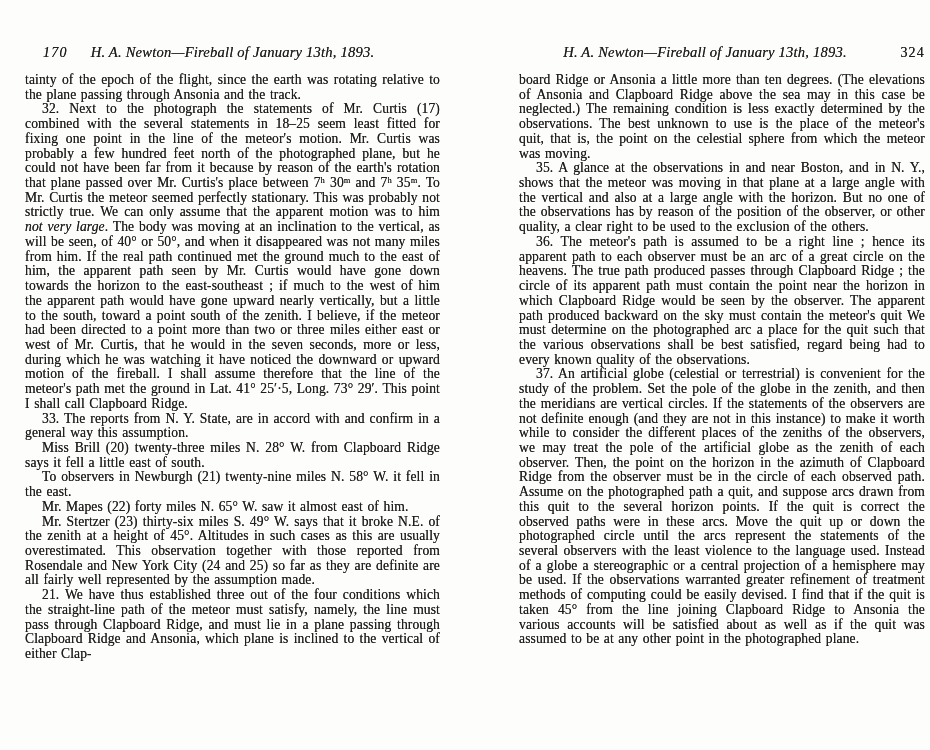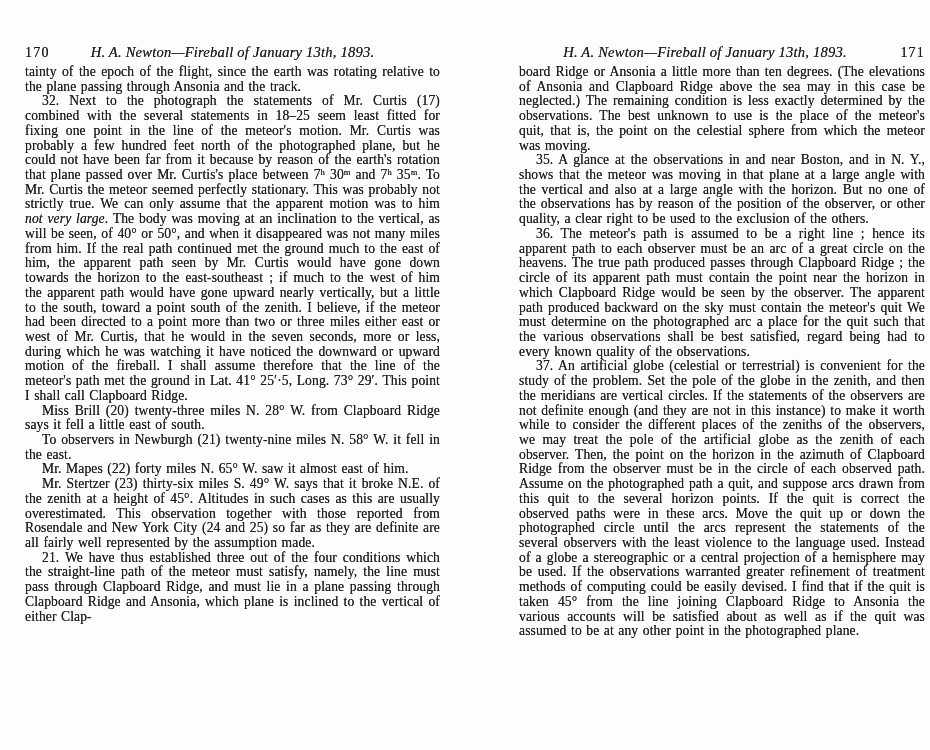"170" .page.left .pgnum { font-style: none -> italic; left: 0 -> 18px }
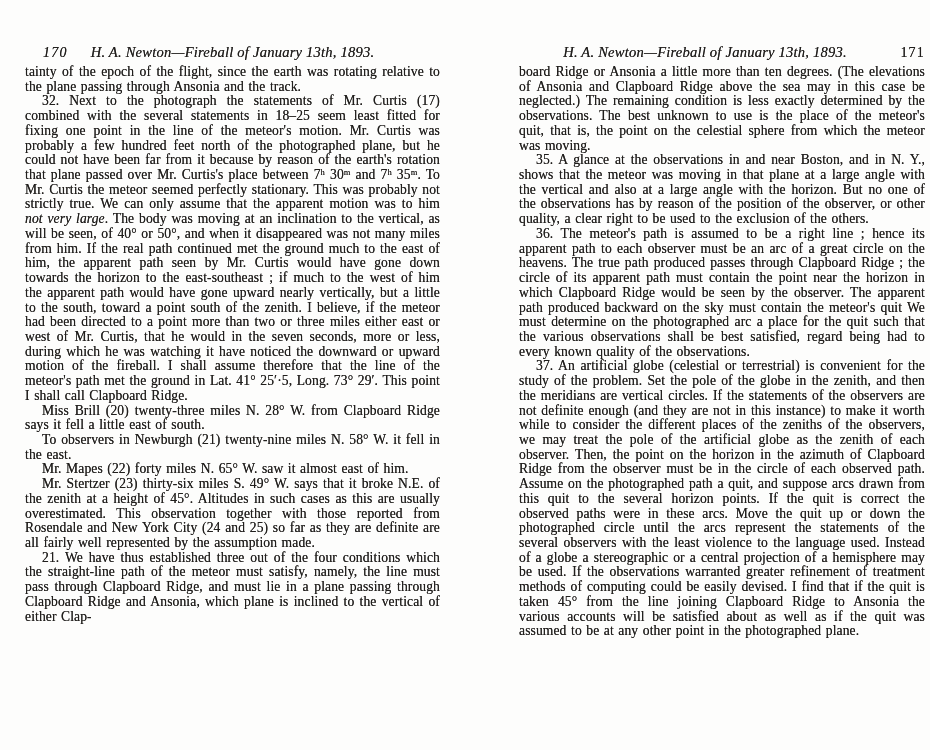"171" span.pgnum { text: 171 -> 324 }
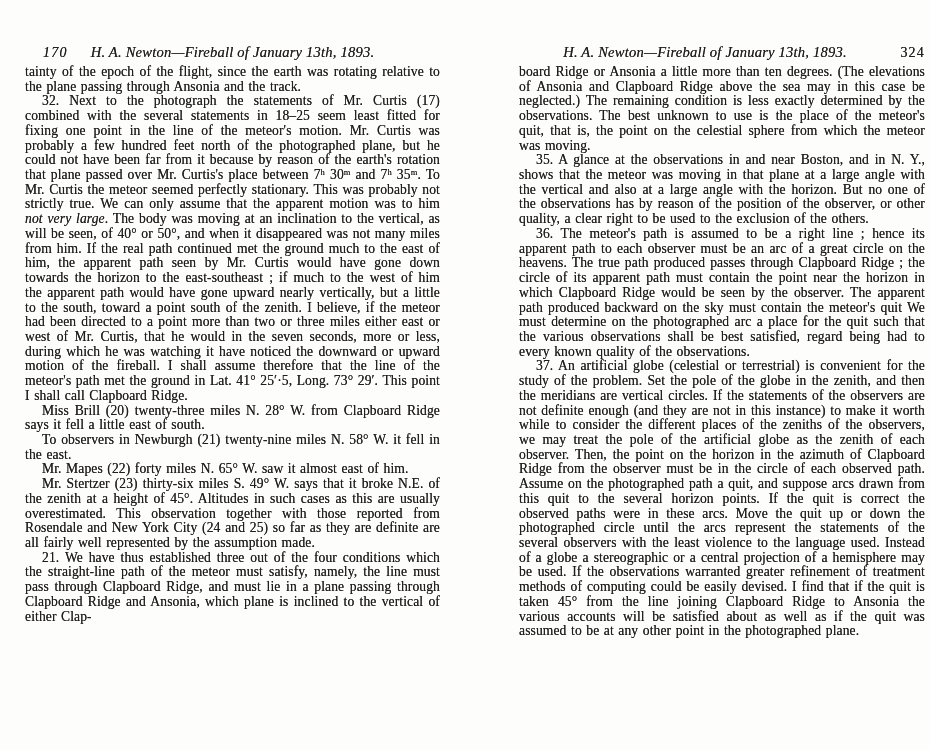"tainty of the epoch of" .bodytext { margin-top: 2px -> 10px }
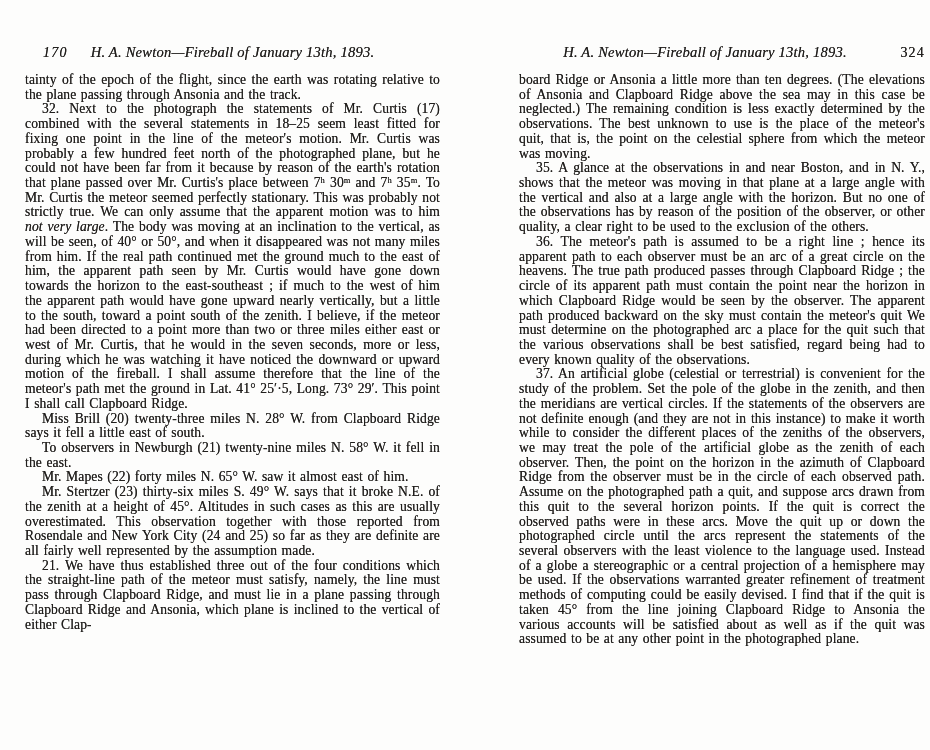"33. The reports from N." p.indent { html: none -> <p><span>33. The reports from N. Y. State, are in accord with and confirm in a general way this assumption.</span></p> }
